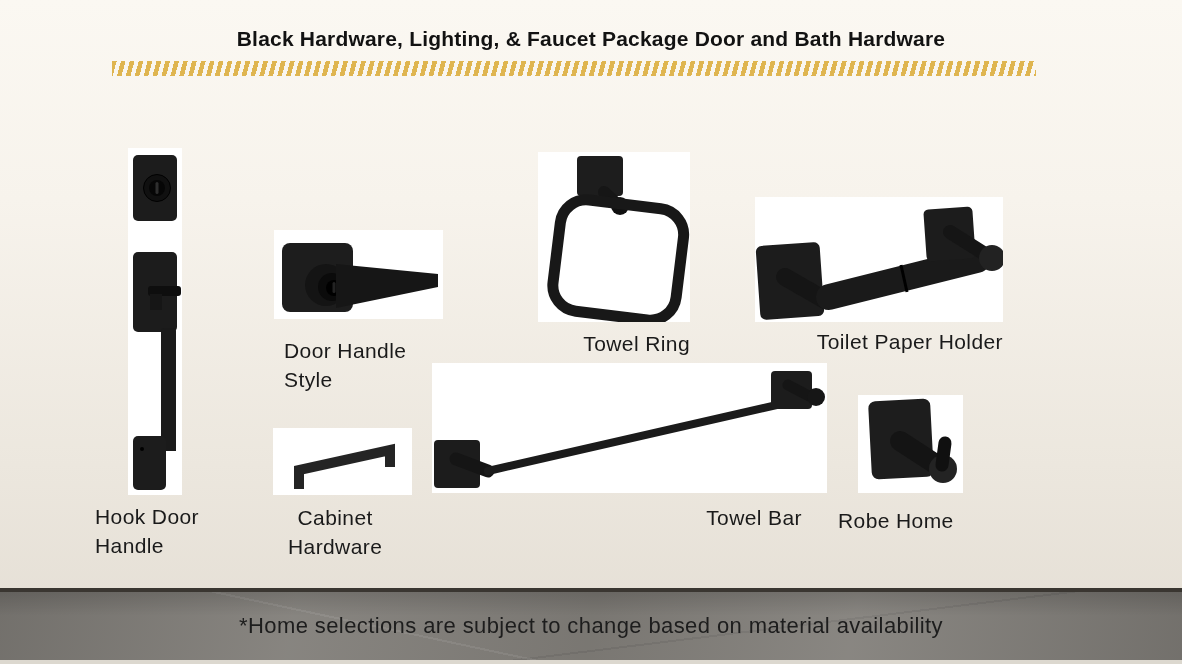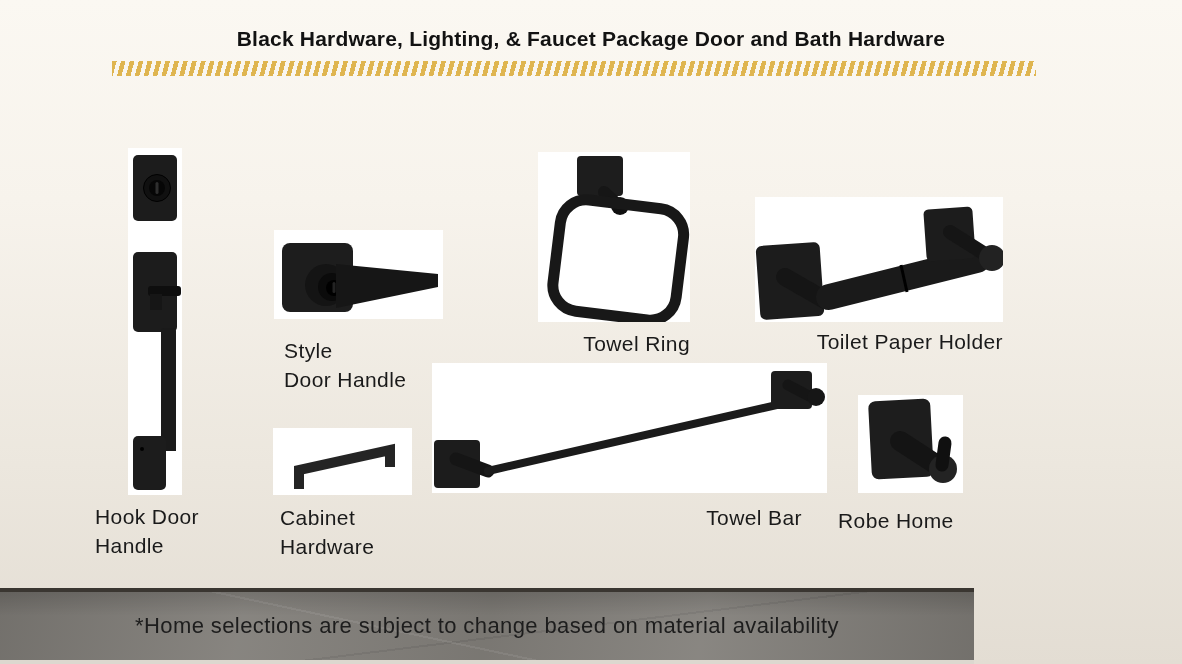"Style" span { order: before "Door Handle" -> after "Door Handle" }
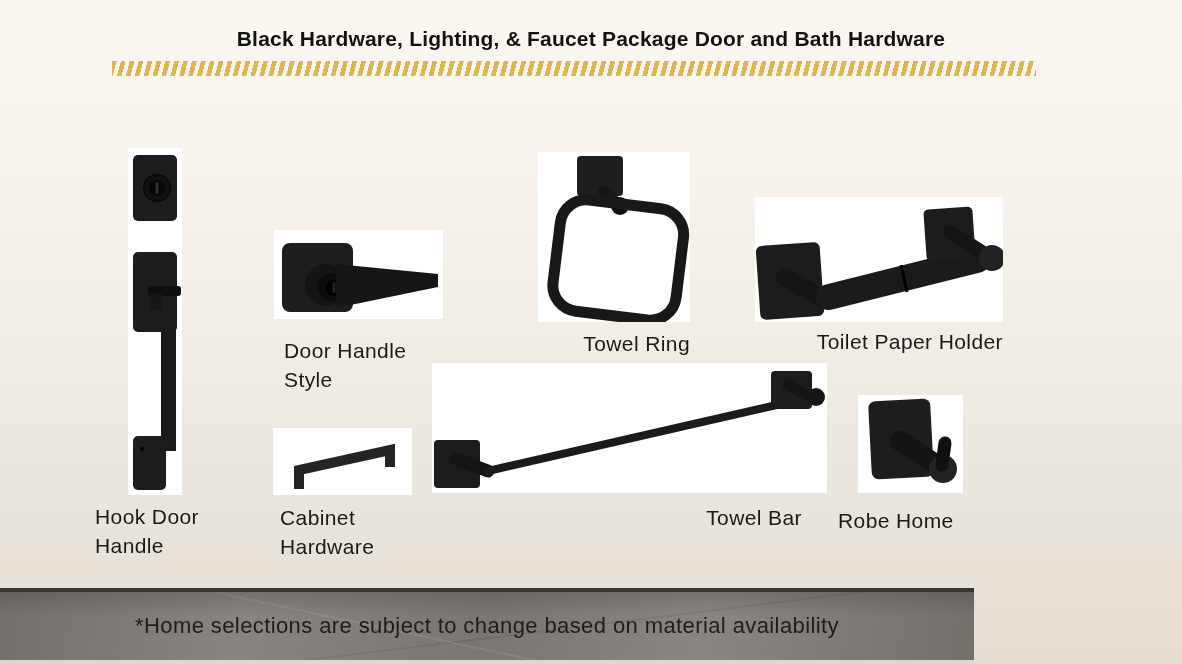"Cabinet" .l-cabinet { left: 280px -> 288px; text-align: none -> center }
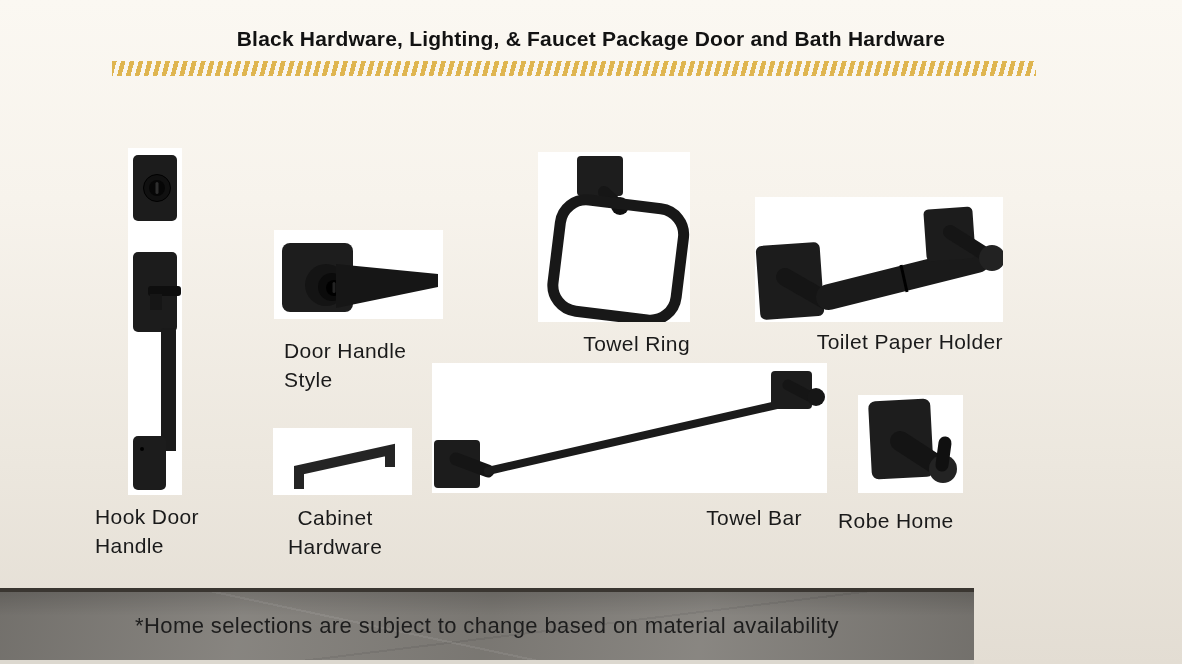"*Home selections are subject to" .footer-band { width: 974px -> 1182px }
